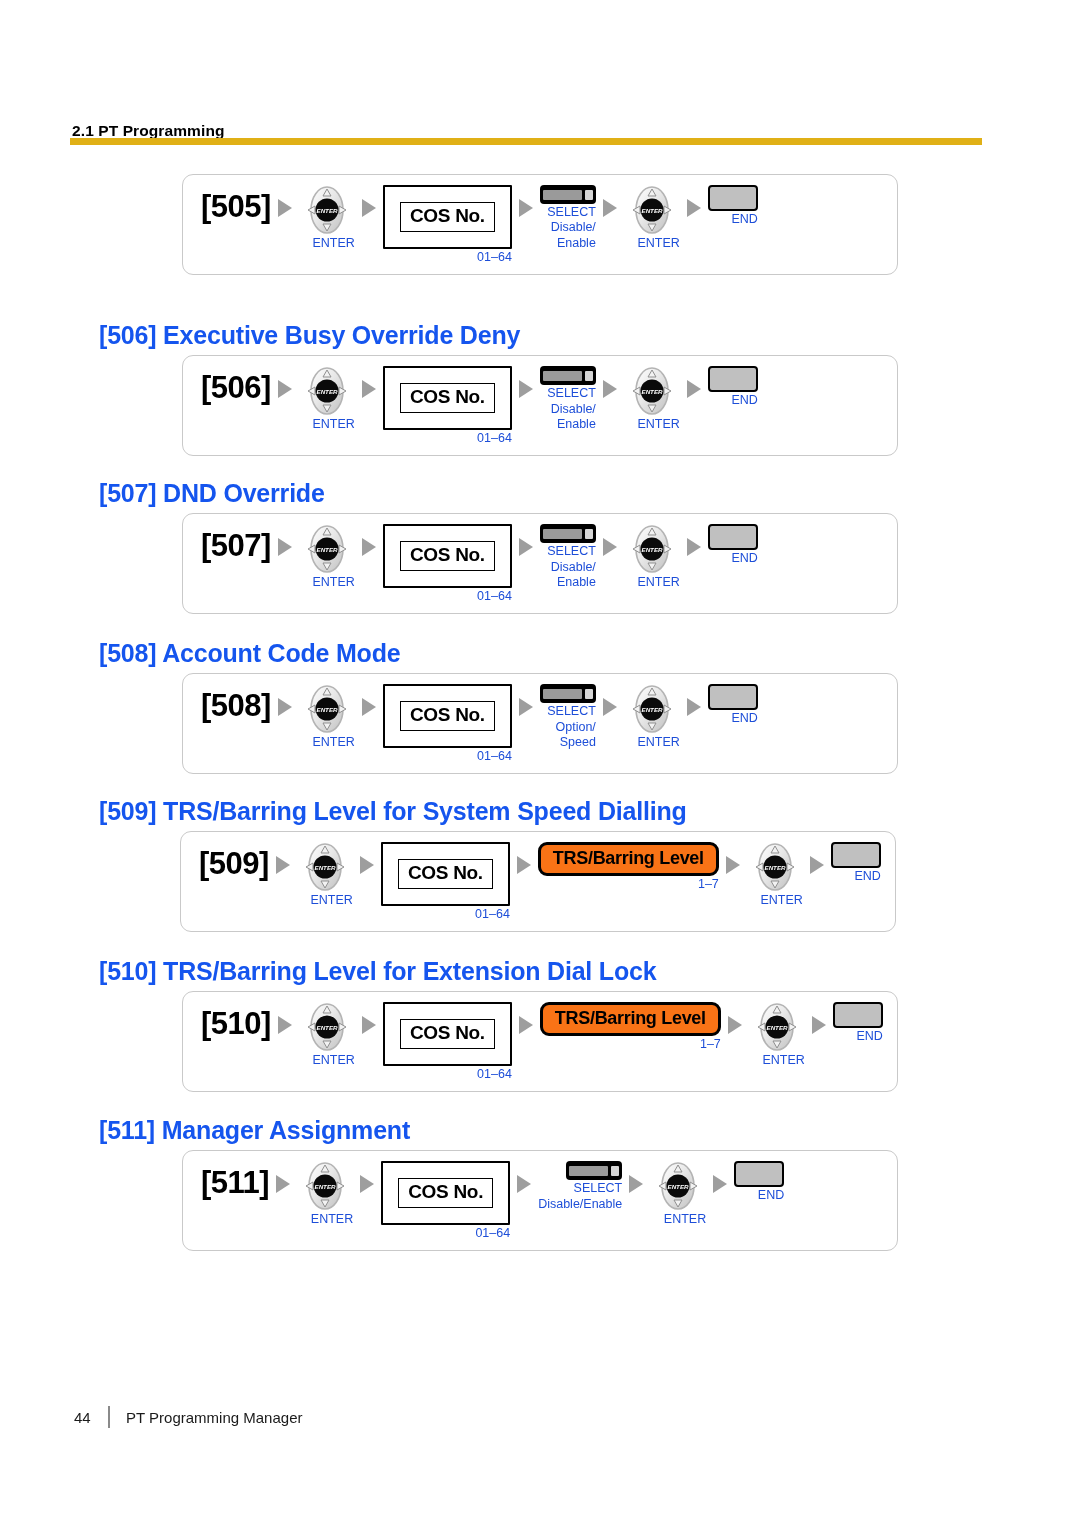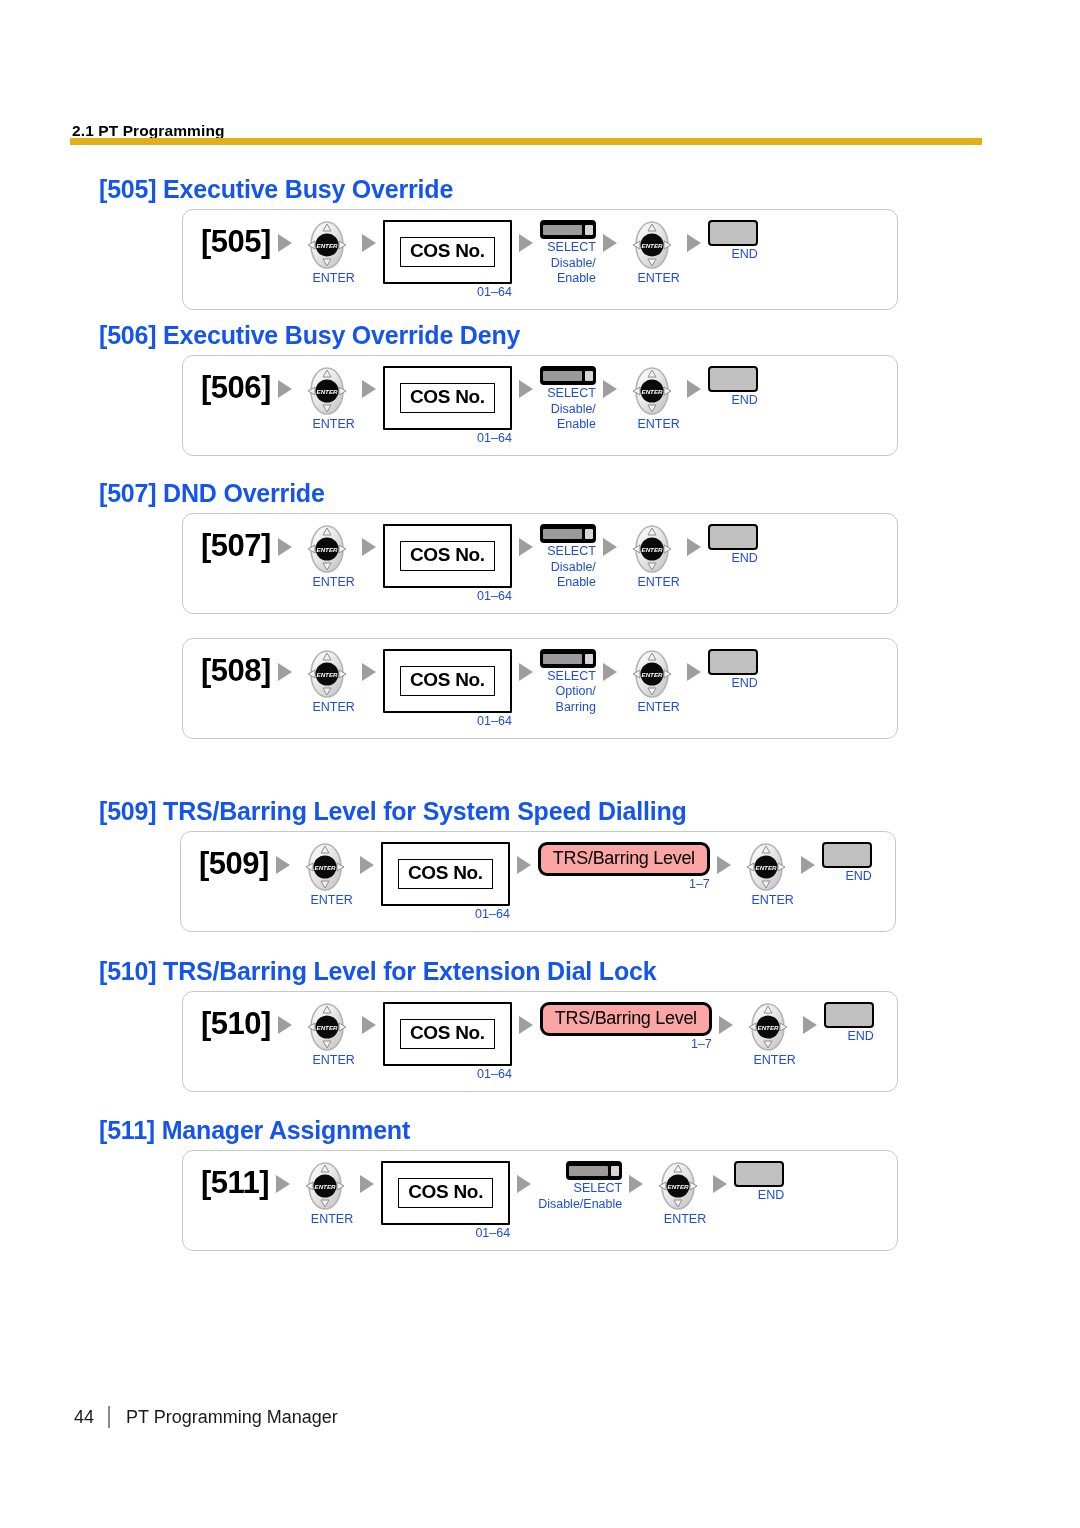"[505] Executive Busy Override" h2.section-title { html: <h2>[505] Executive Busy Override</h2> -> none }
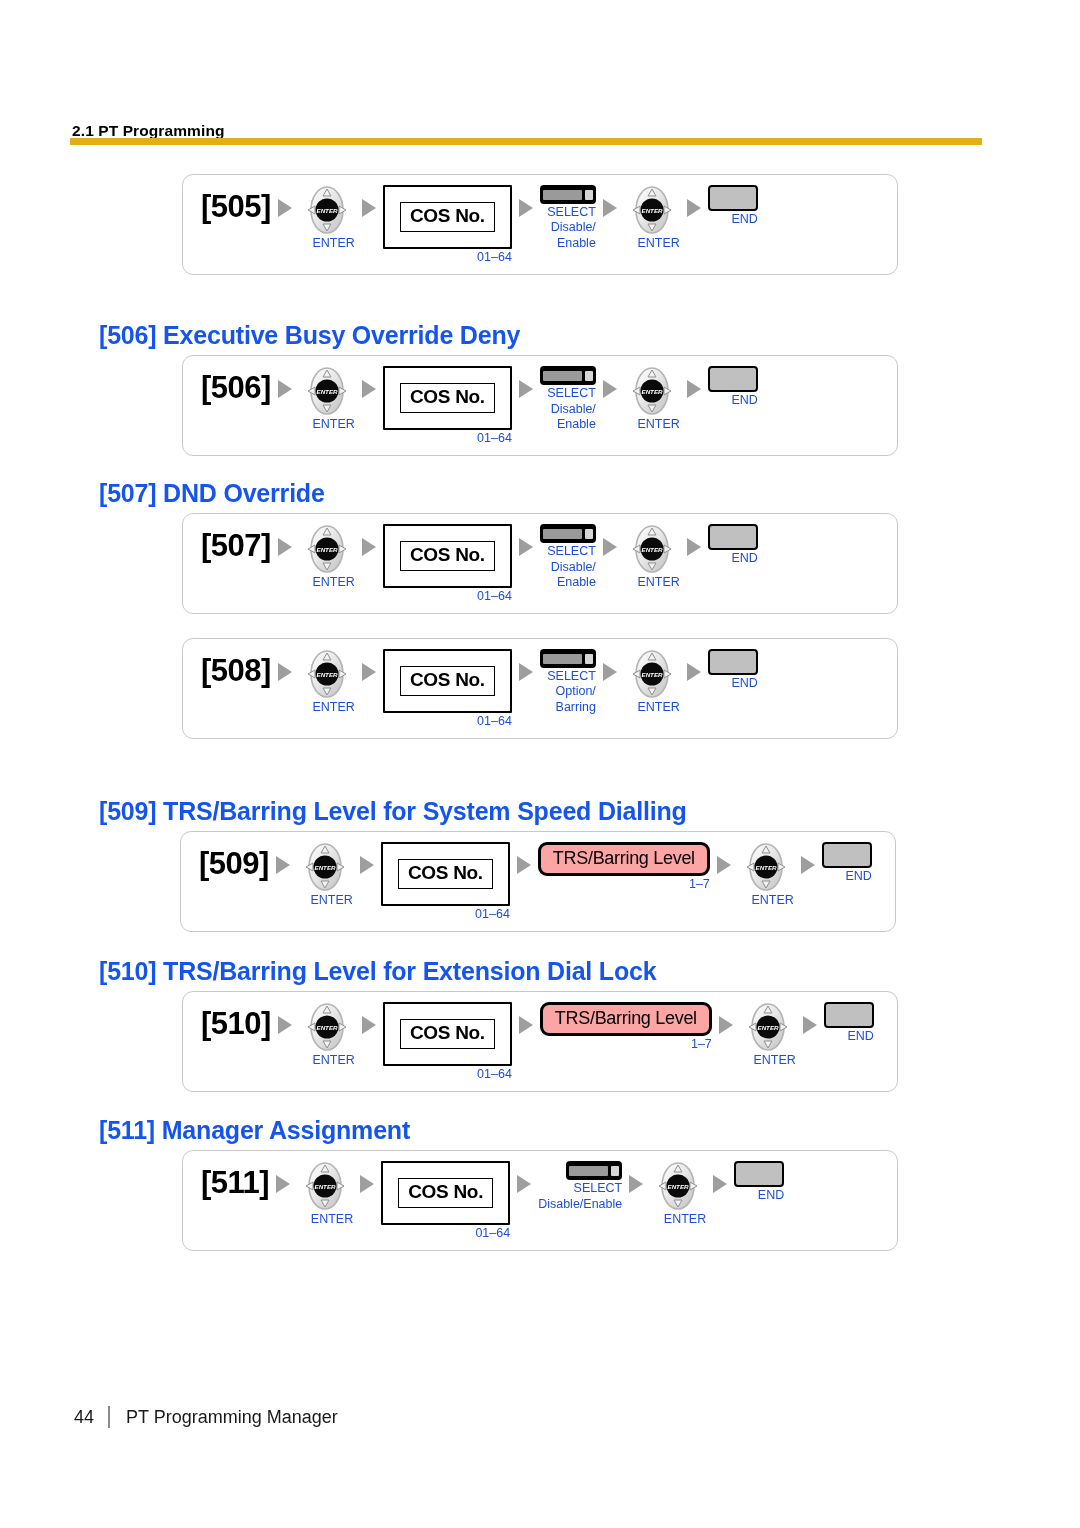"[508] Account Code Mode" h2.section-title { html: none -> <h2>[508] Account Code Mode</h2> }
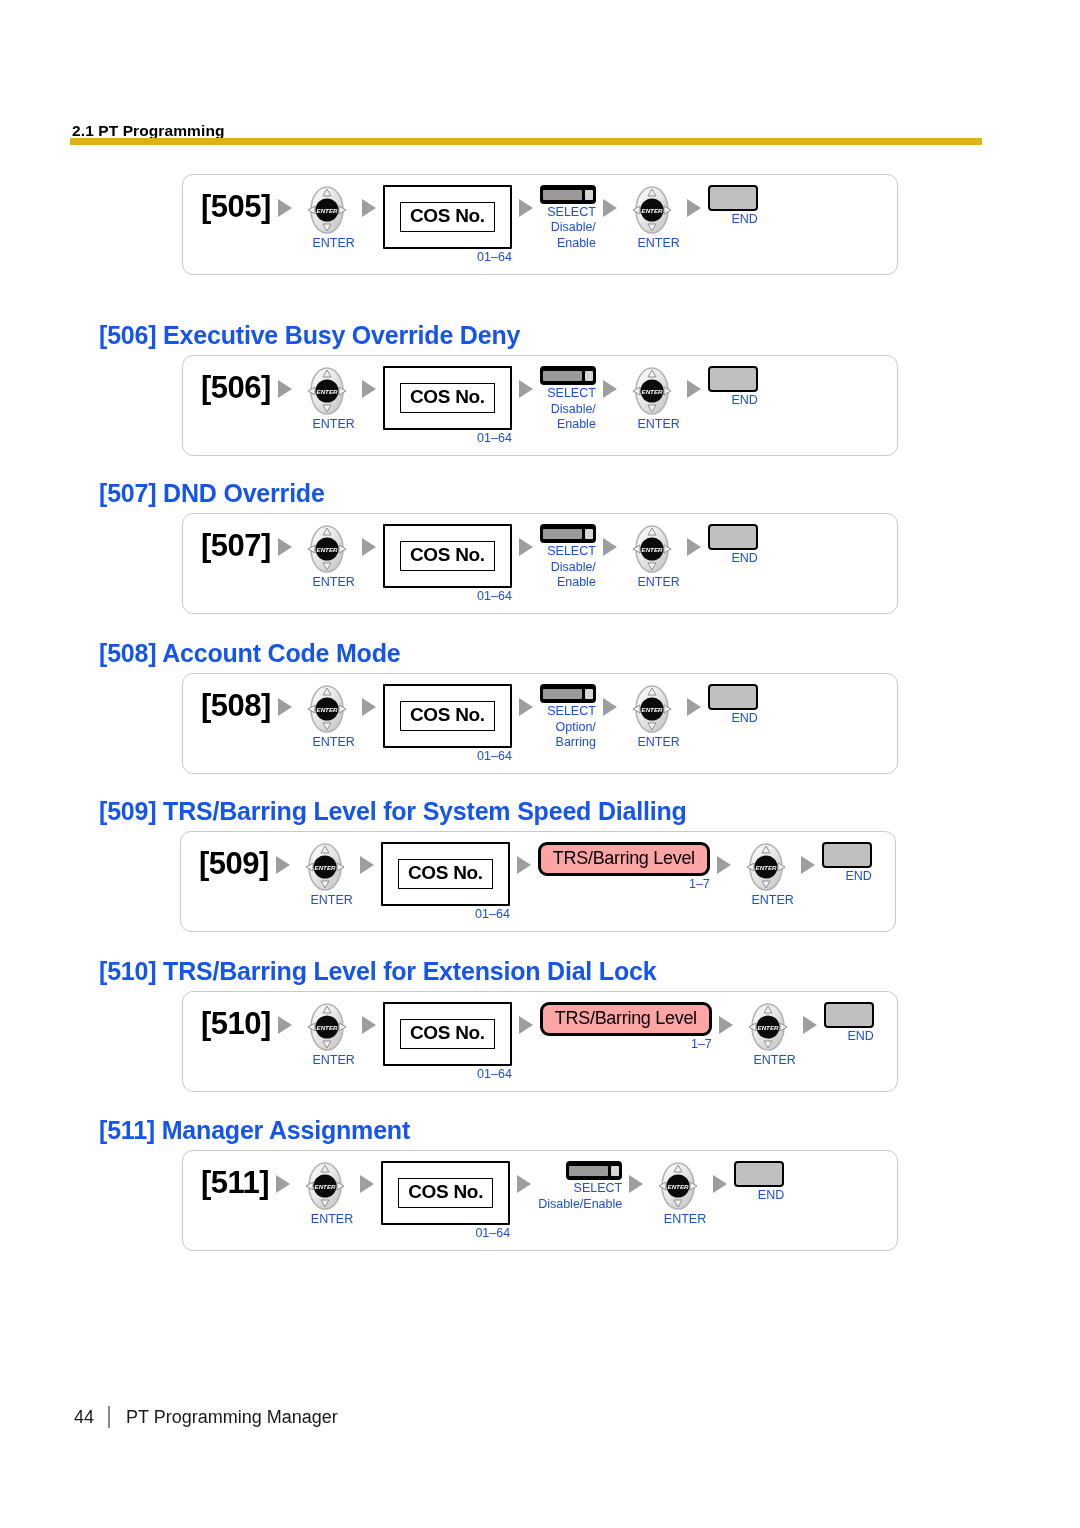"Barring" div.caption { text: Barring -> Speed }
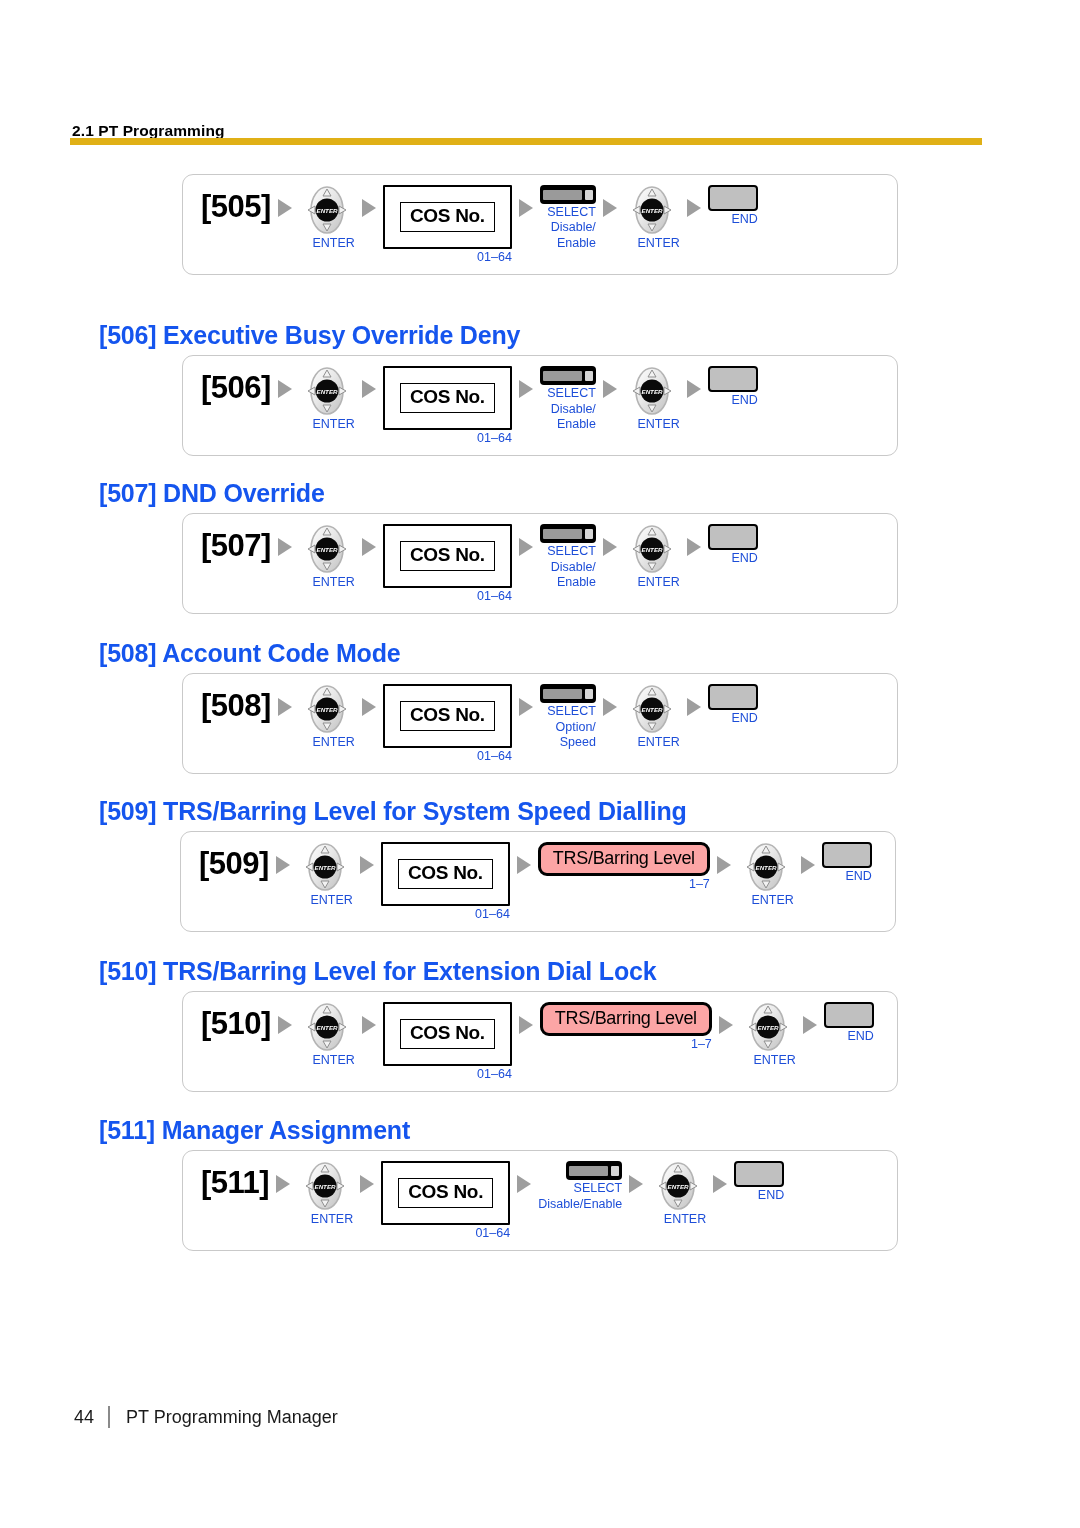"TRS/Barring Level" .roundbox { background: #fca5a5 -> #f97316; font-weight: normal -> bold }
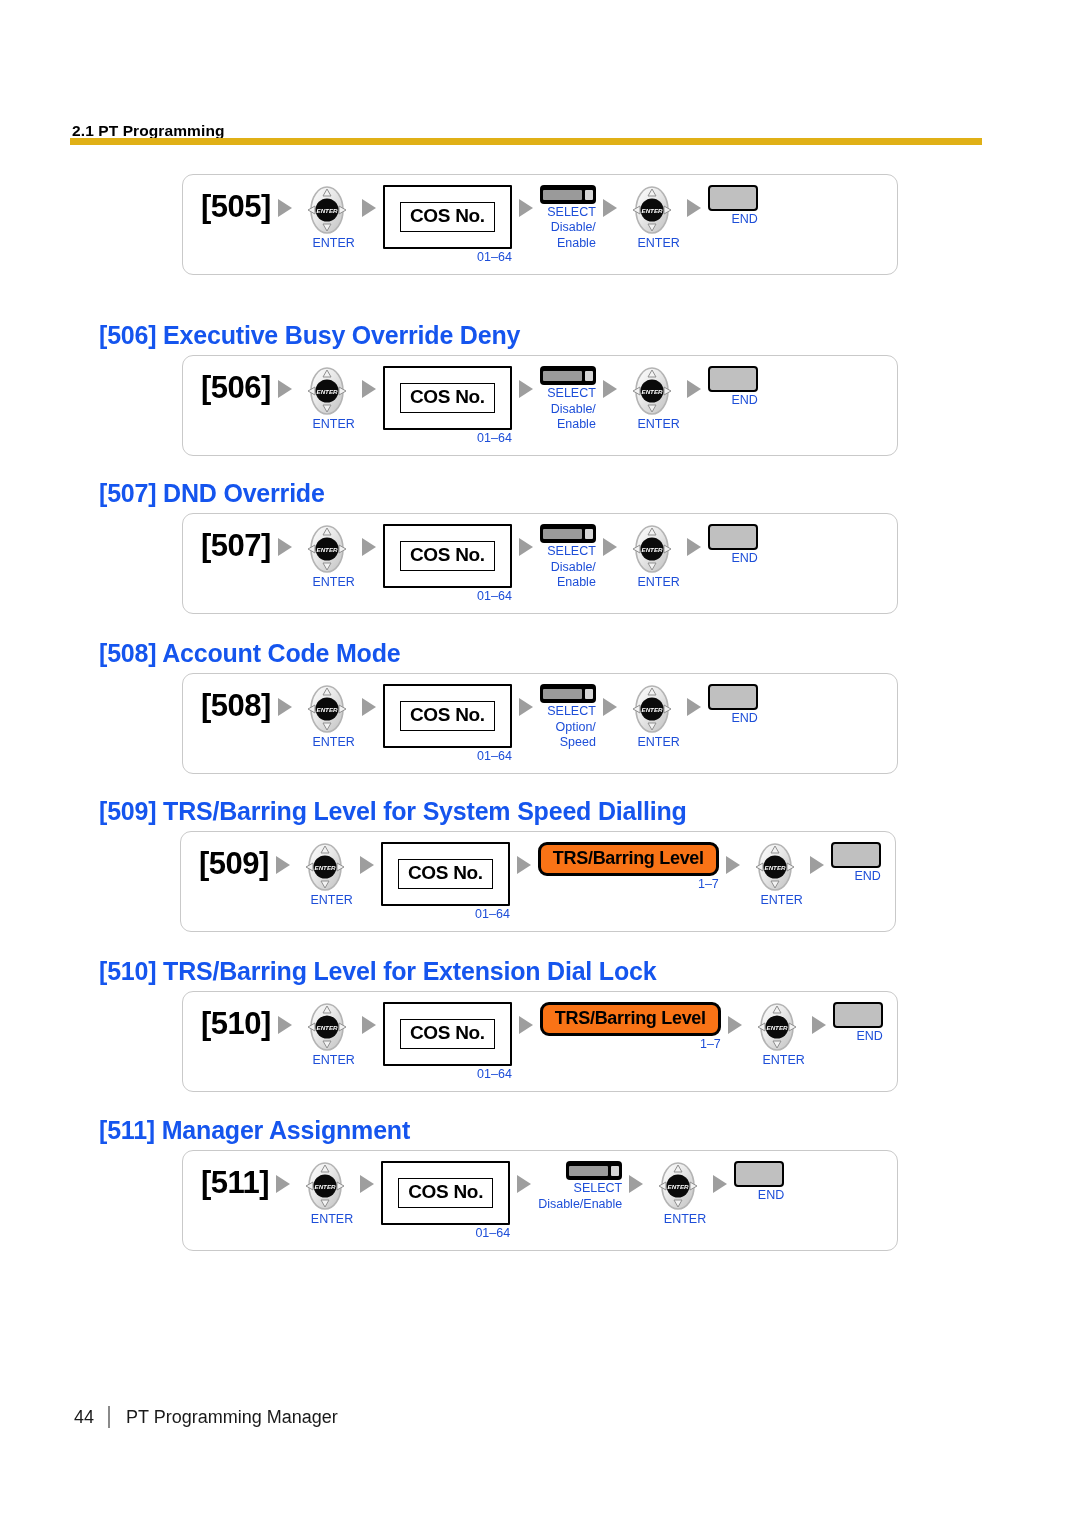"44" .footer { font-size: 18px -> 15px }
